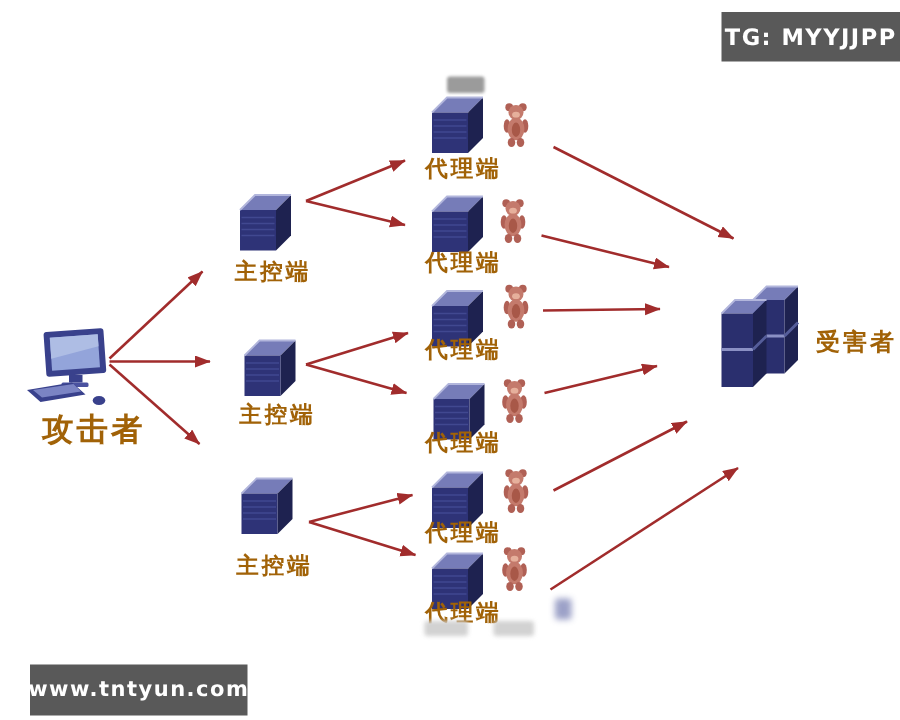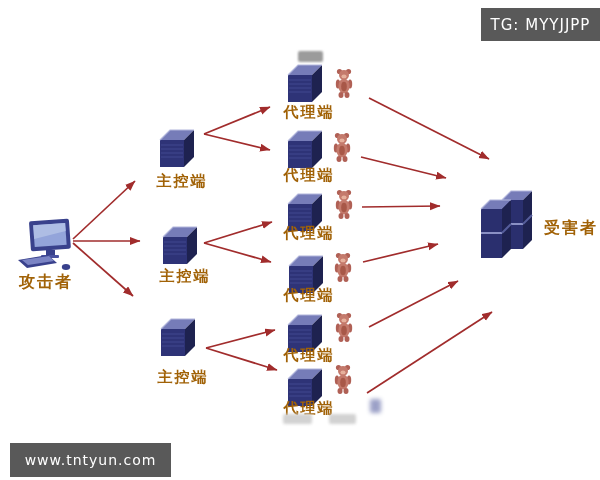"TG: MYYJJPP" .badge { font-weight: 400 -> 700 }
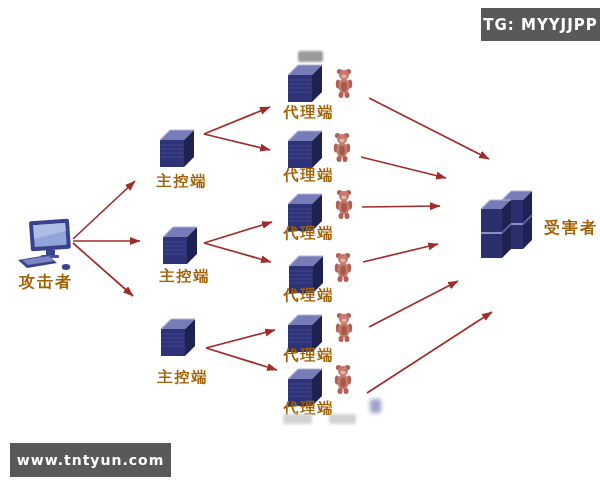"攻击者" div.node-label { font-size: 16px -> 21px; left: 12px -> 28px }
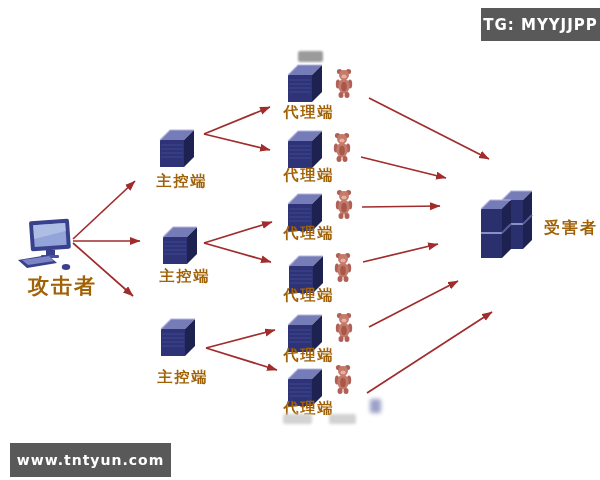"www.tntyun.com" .badge-bl { left: 10px -> 20px; width: 161px -> 145px }
